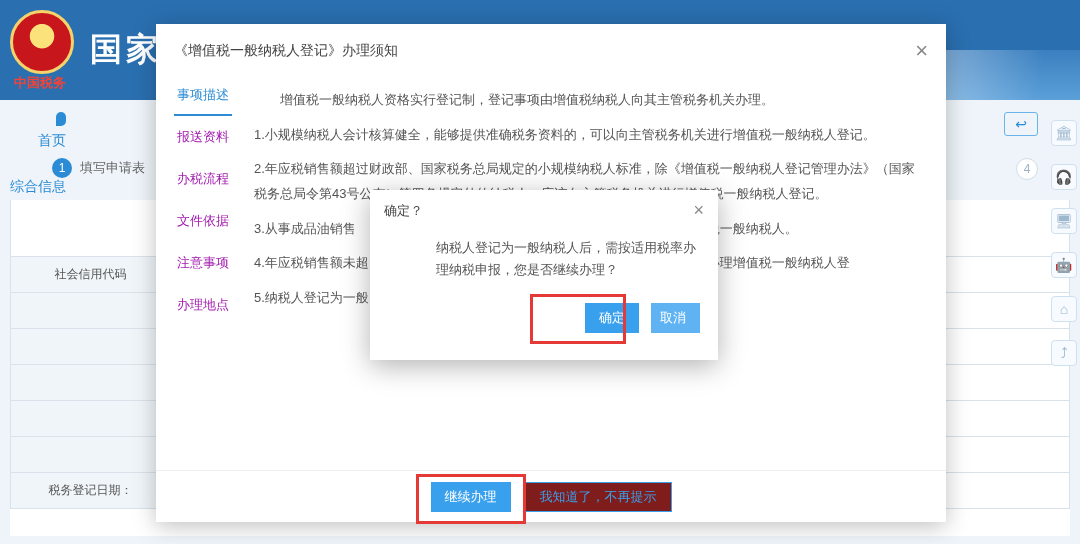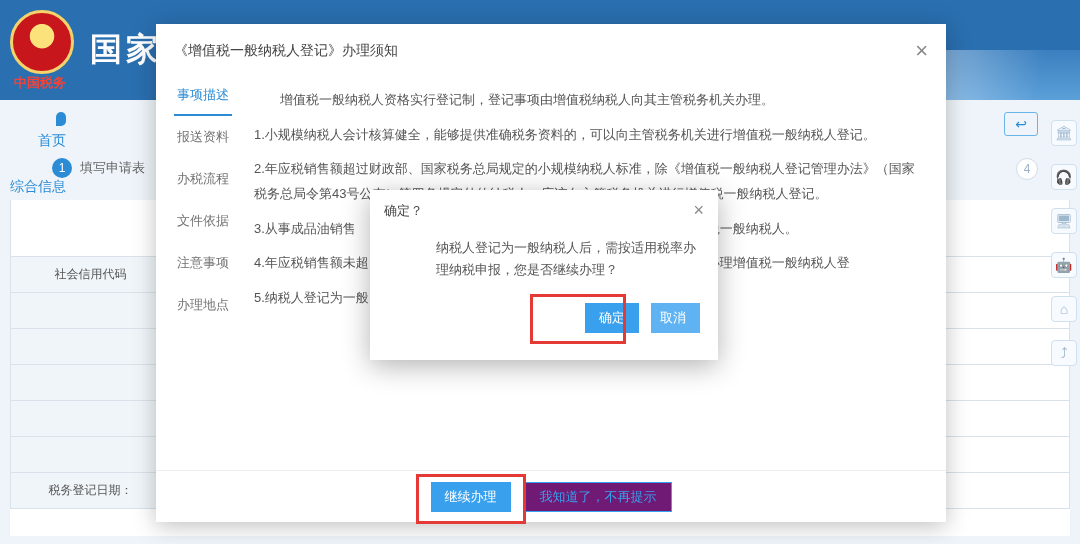"报送资料" .bm-tab { color: #737373 -> #a21caf }
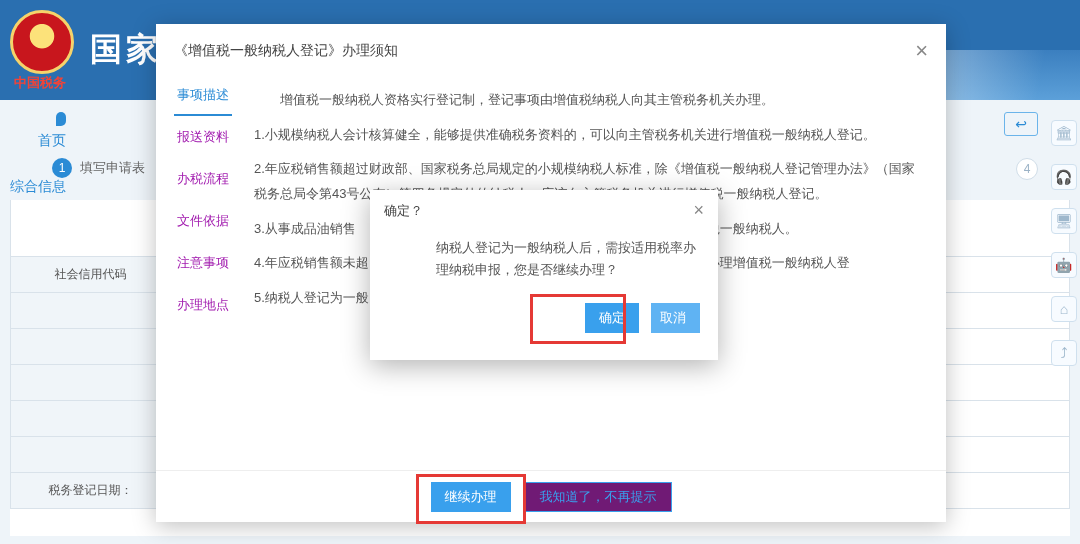"我知道了，不再提示" .btn-ghost { background: #701a75 -> #7f1d1d }
